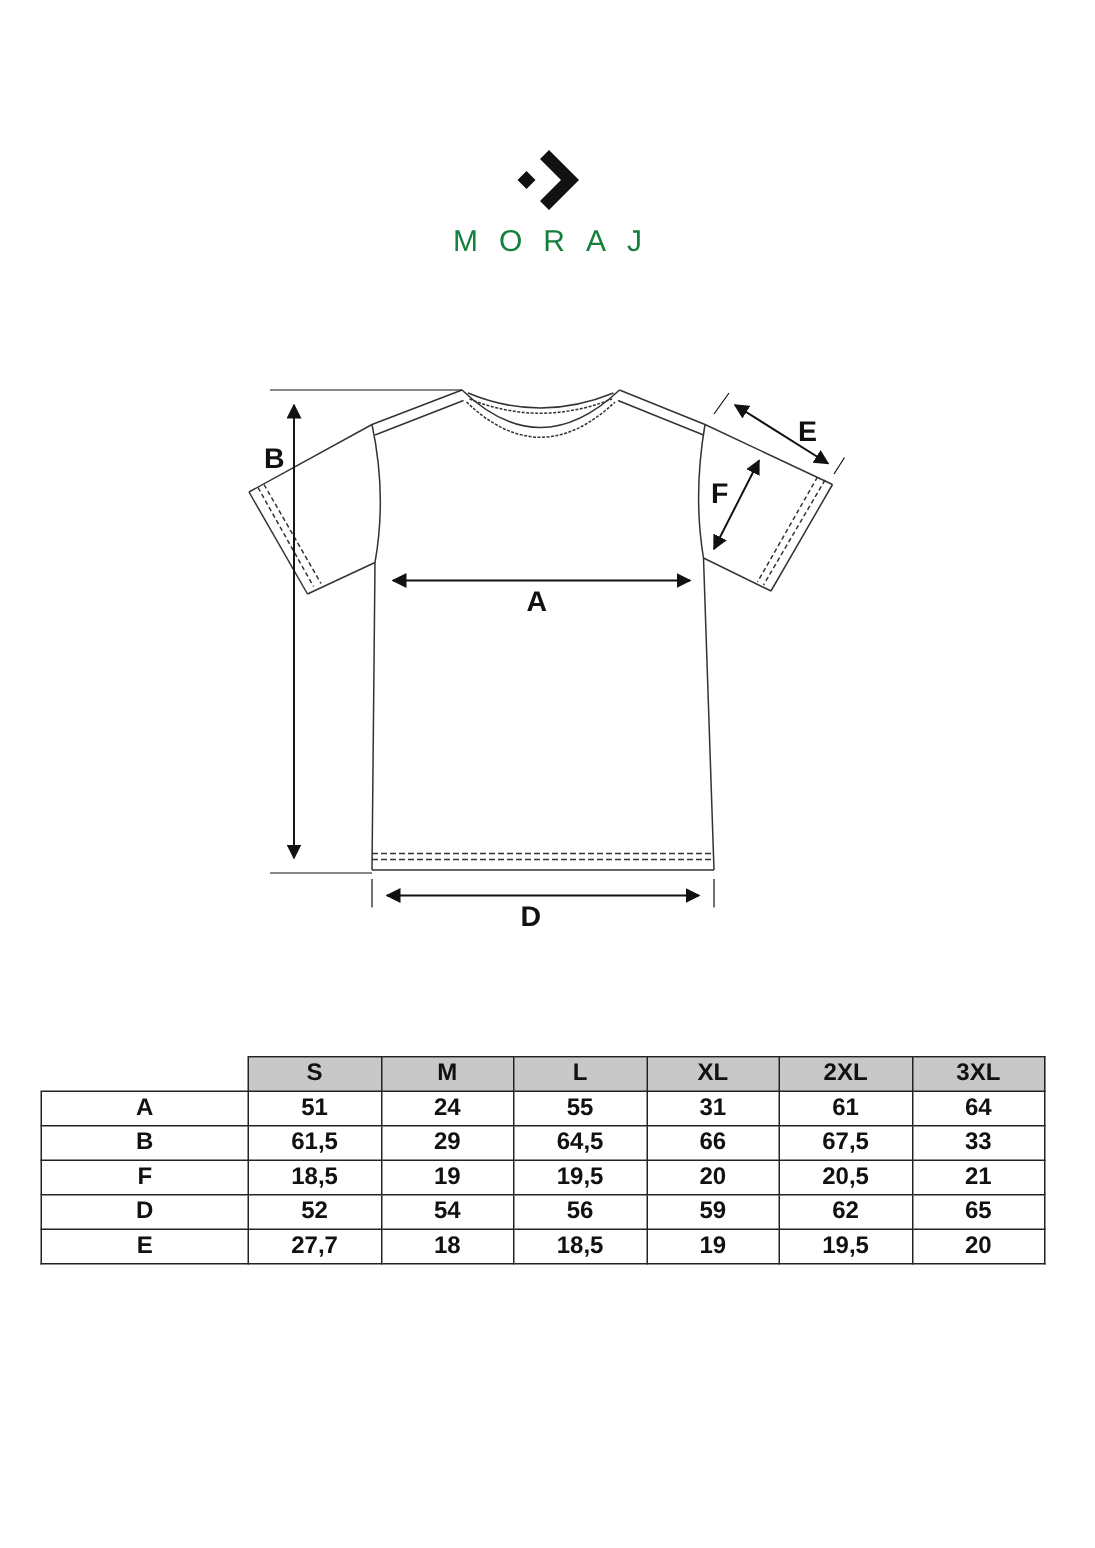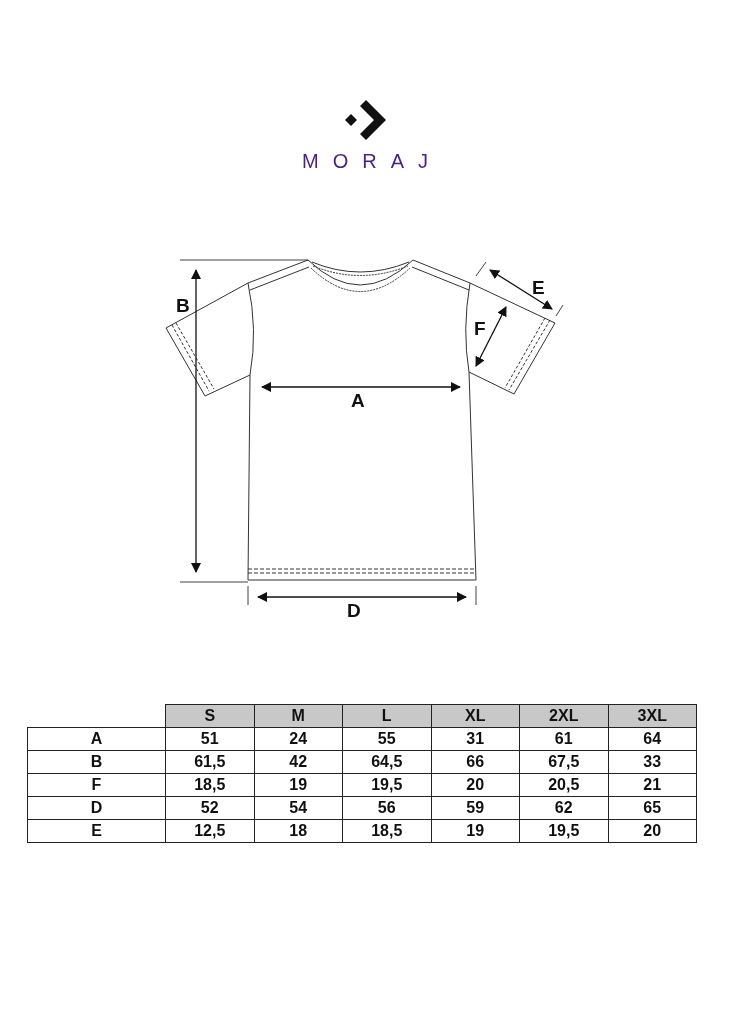"MORAJ" .logo-text { color: #4c1d95 -> #15803d }
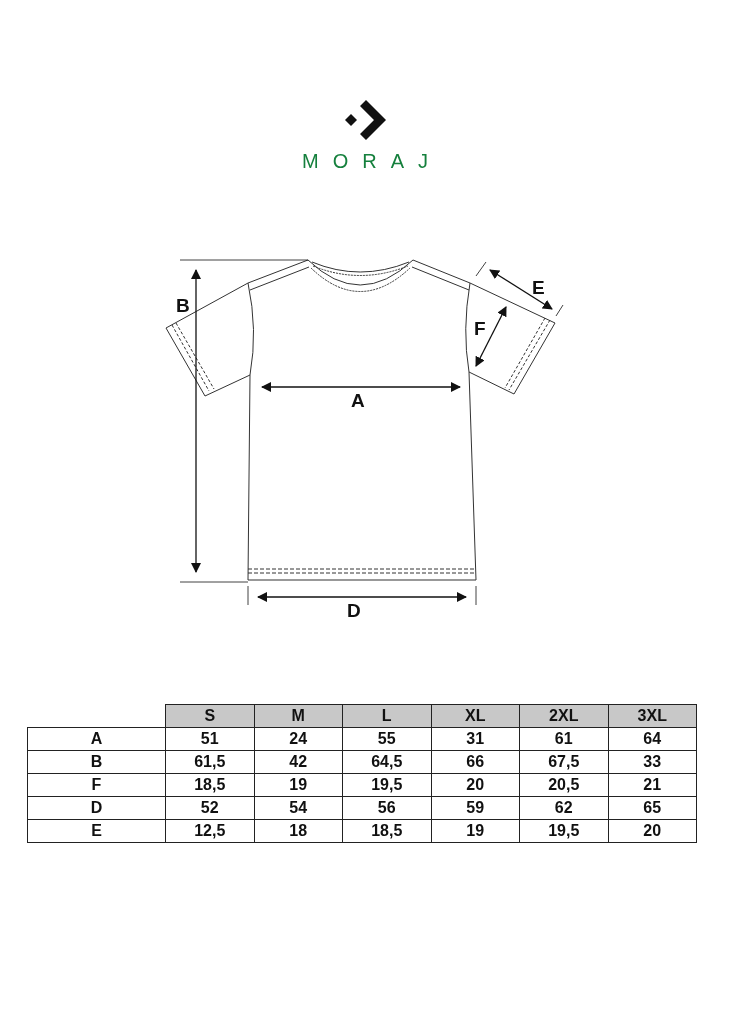"42" td.val { text: 42 -> 29 }
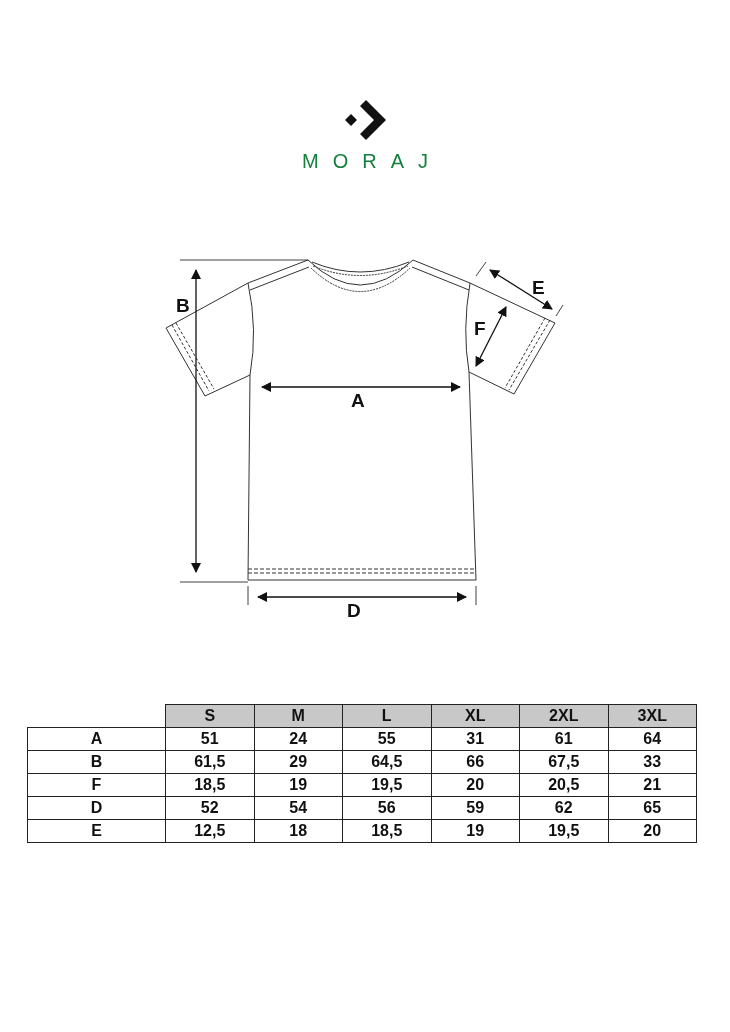"12,5" td.val { text: 12,5 -> 27,7 }
